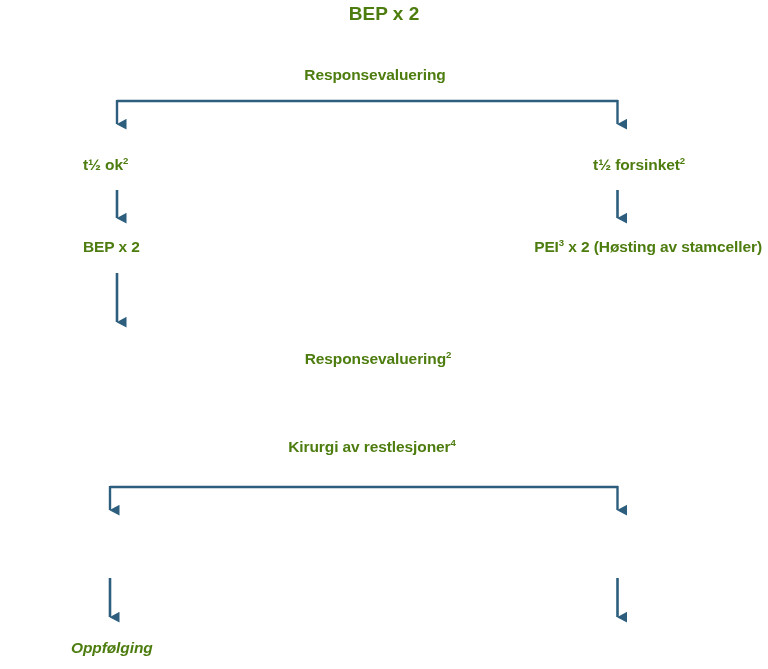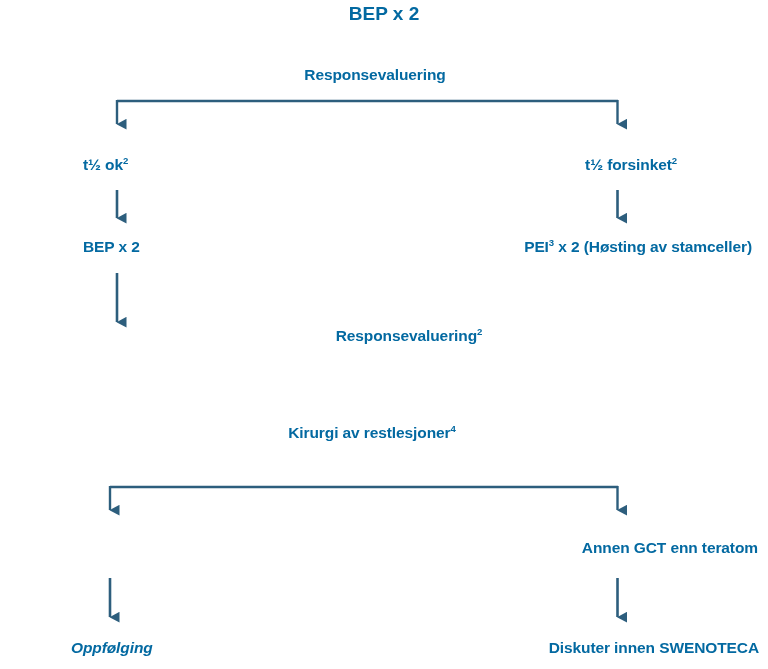"BEP x 2" .node { color: #0369a1 -> #4d7c0f }
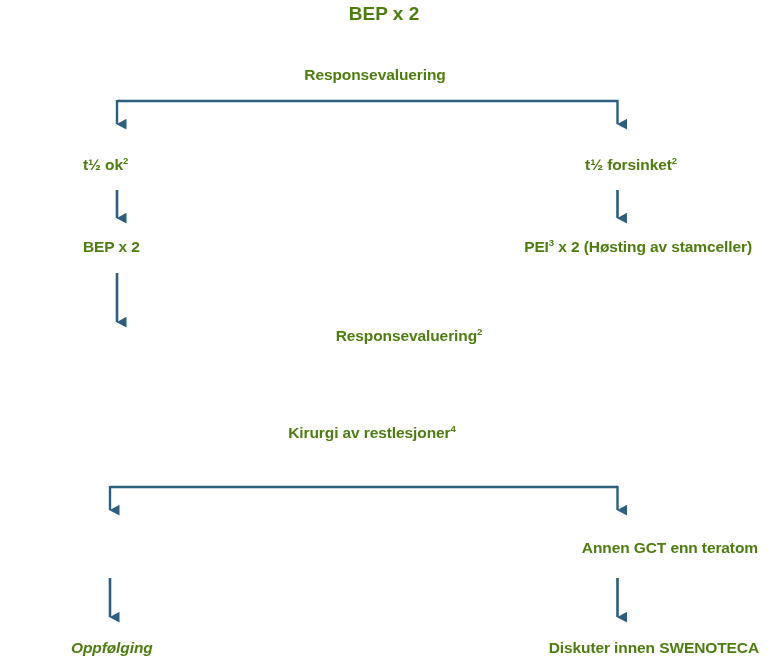"t½ forsinket2" div.node { right: 91px -> 83px }
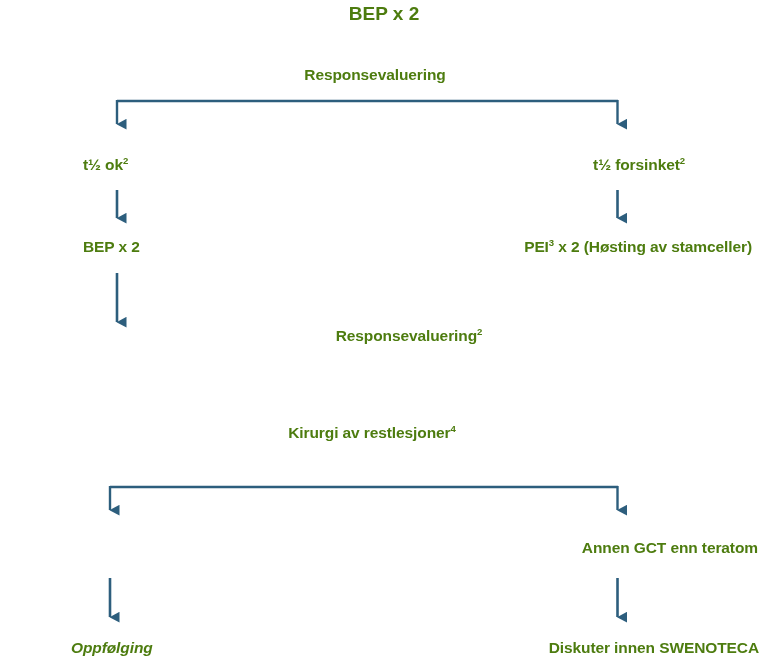"PEI3 x 2 (Høsting av" div.node { right: 16px -> 6px }
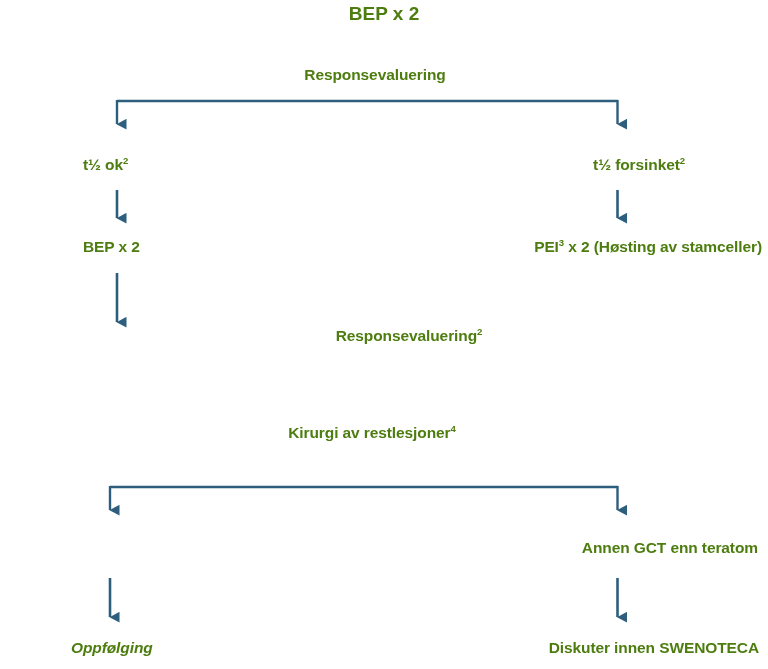"Responsevaluering2" div.node { margin-left: 31px -> none; top: 327px -> 350px }
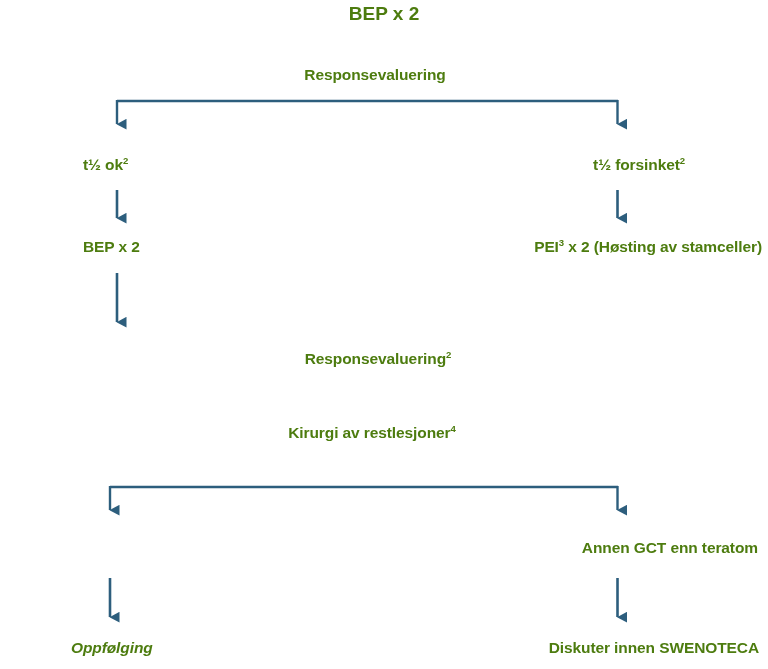"Kirurgi av restlesjoner4" div.node { top: 424px -> 438px }
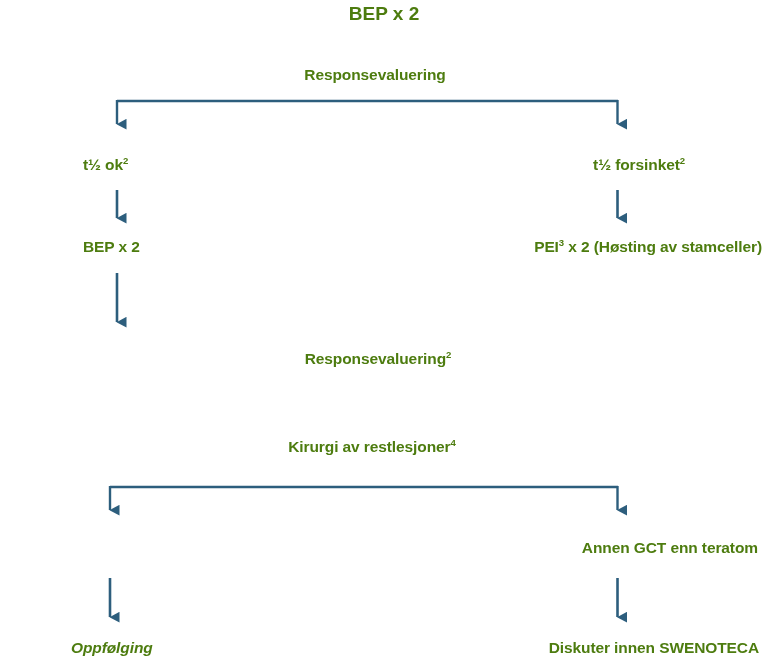"Annen GCT enn teratom" div.node { html: <div>Annen GCT enn teratom</div> -> none }
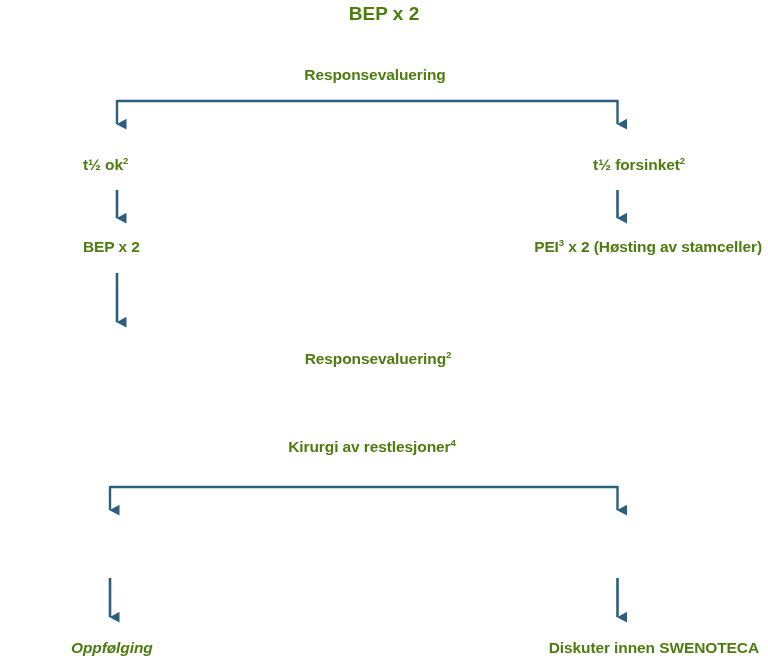"Diskuter innen SWENOTECA" div.node { html: <div>Diskuter innen SWENOTECA</div> -> none }
